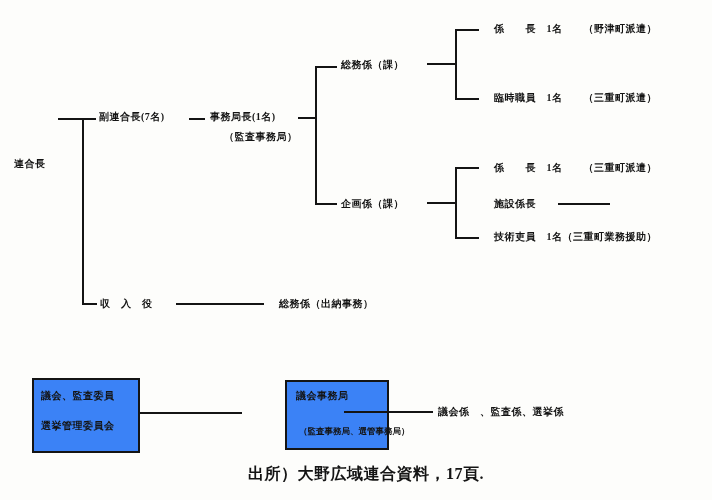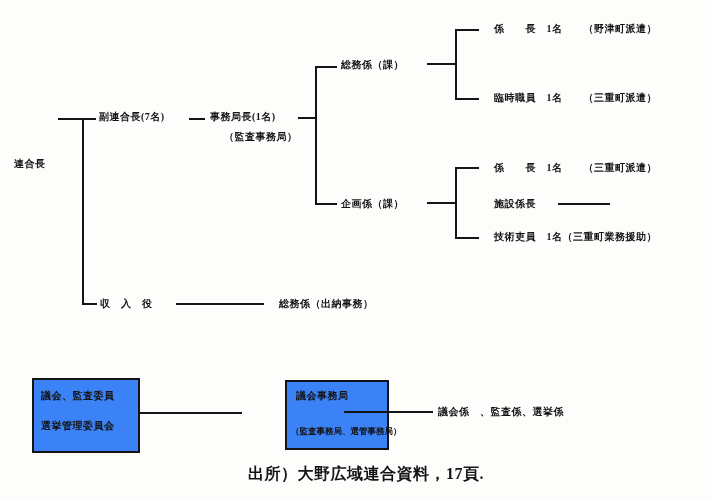"（監査事務局、選管事務局）" div.lbl { left: 4px -> 12px }
